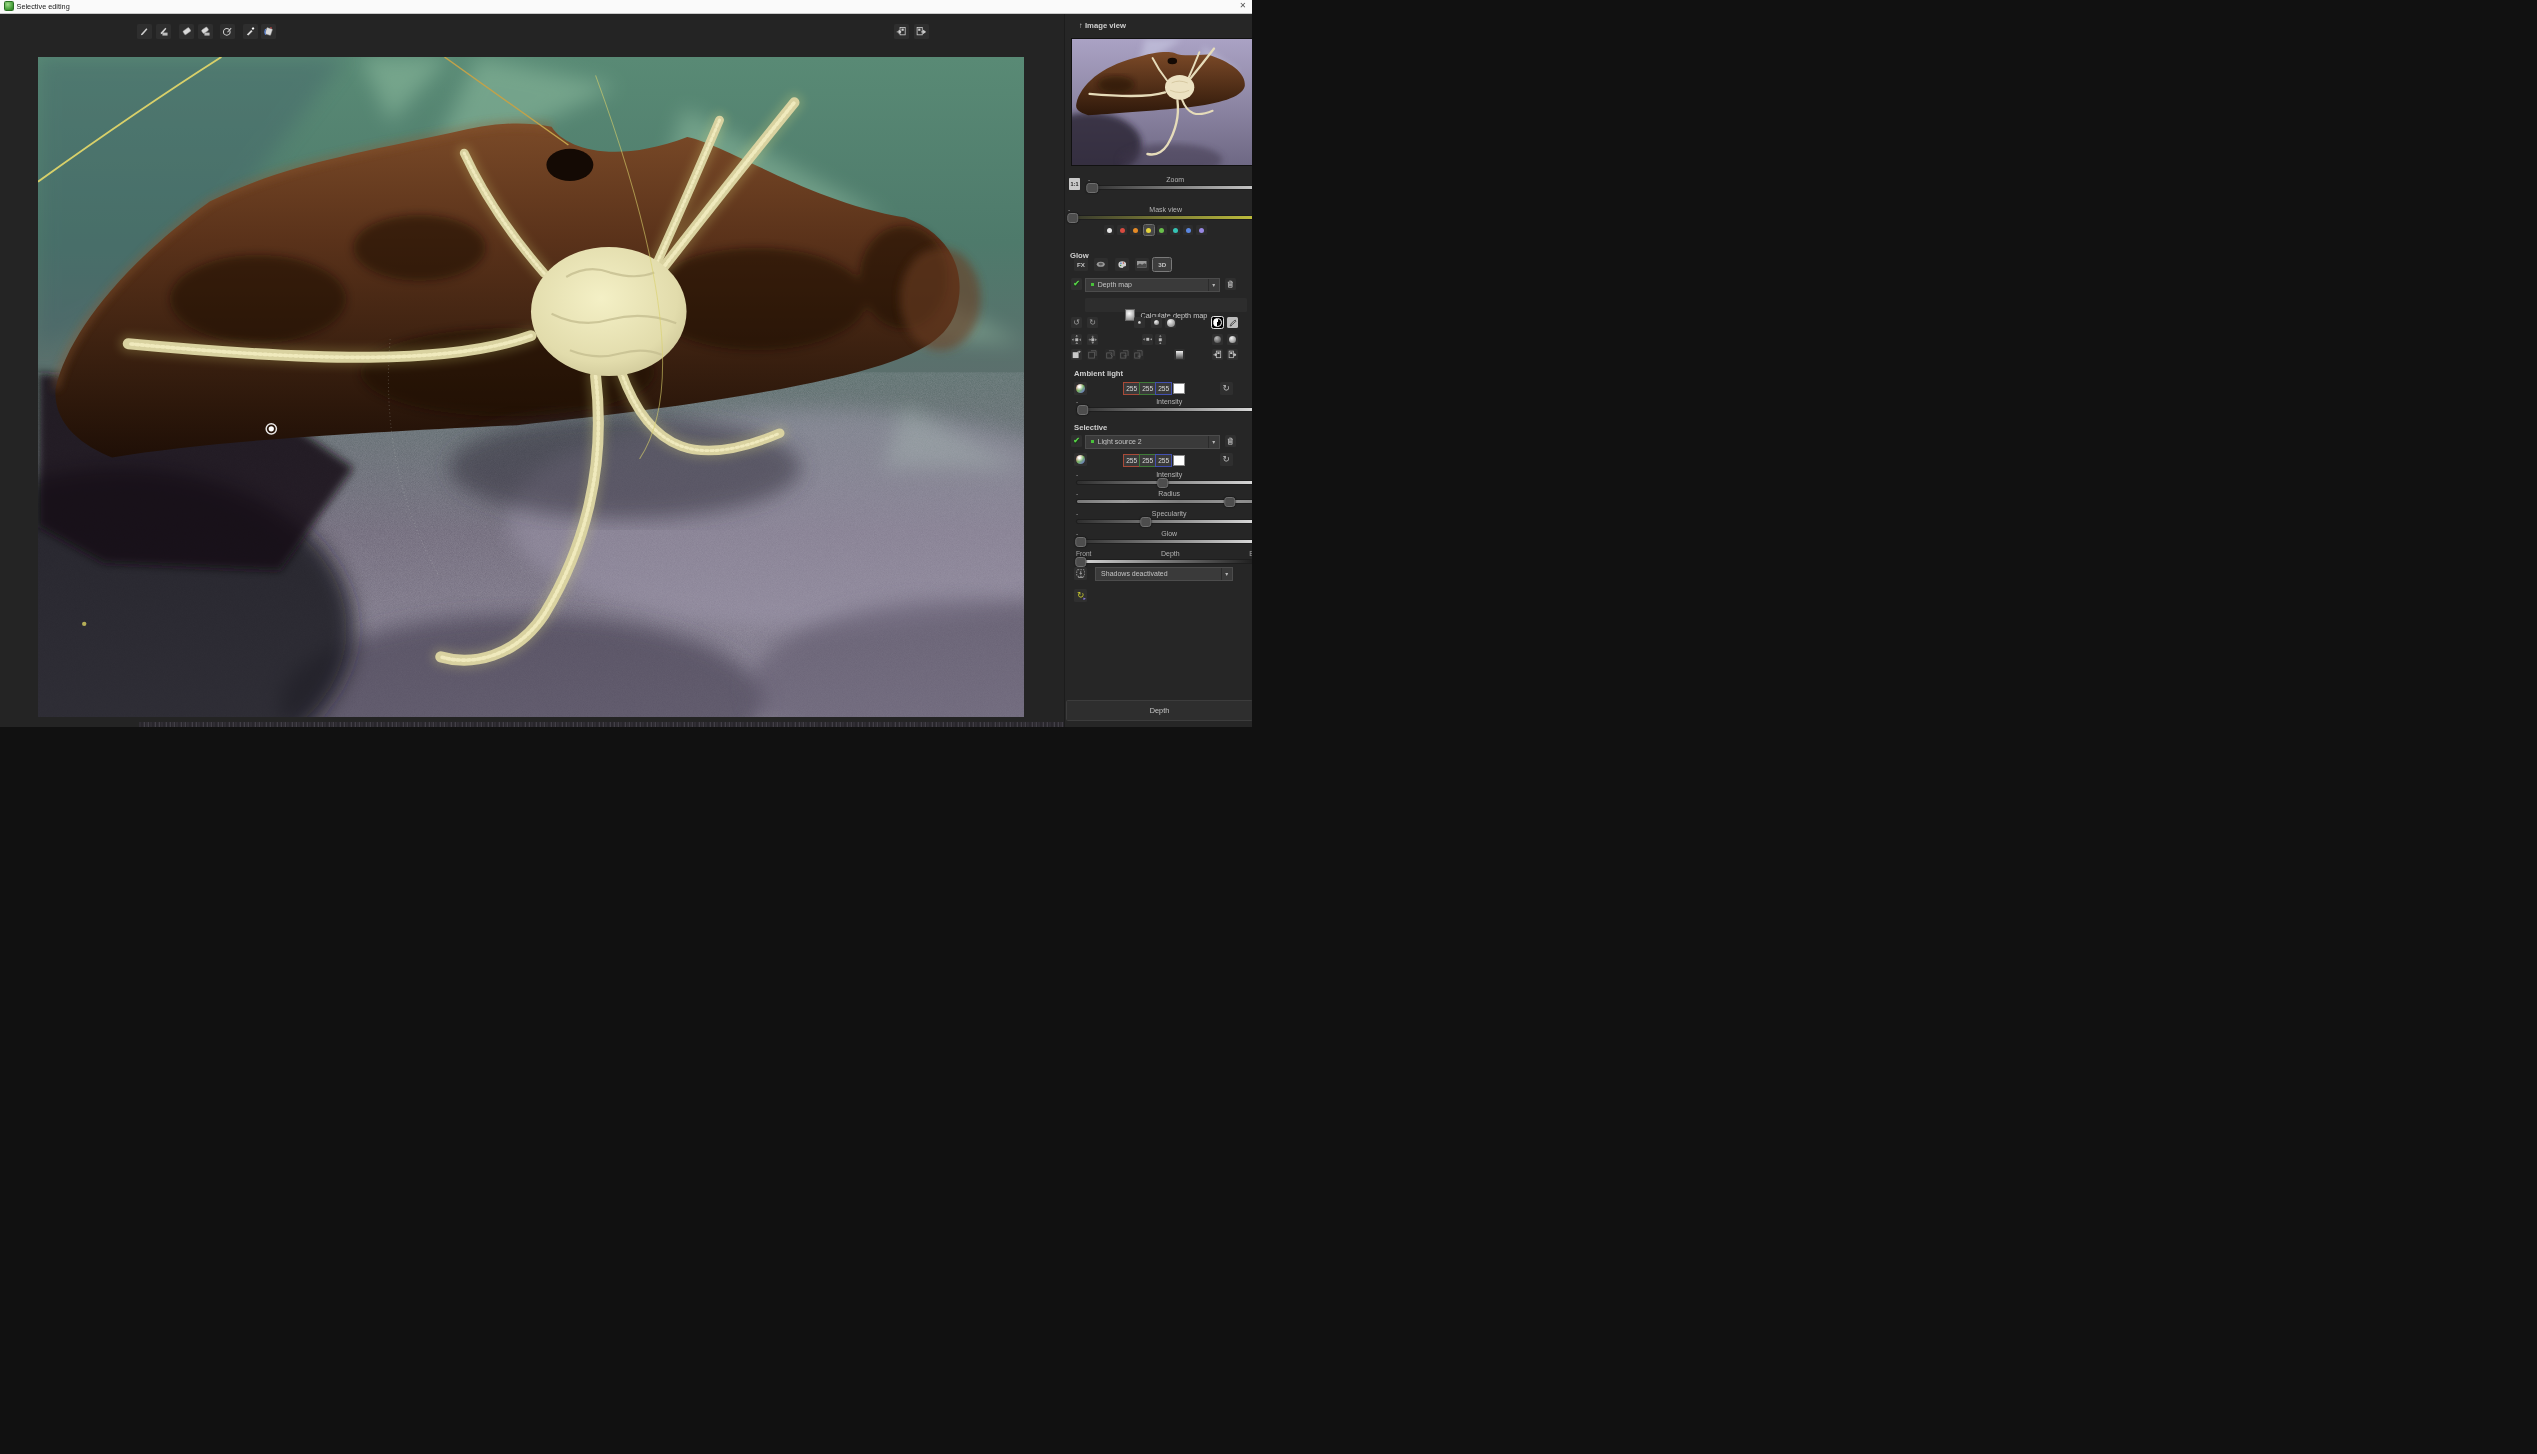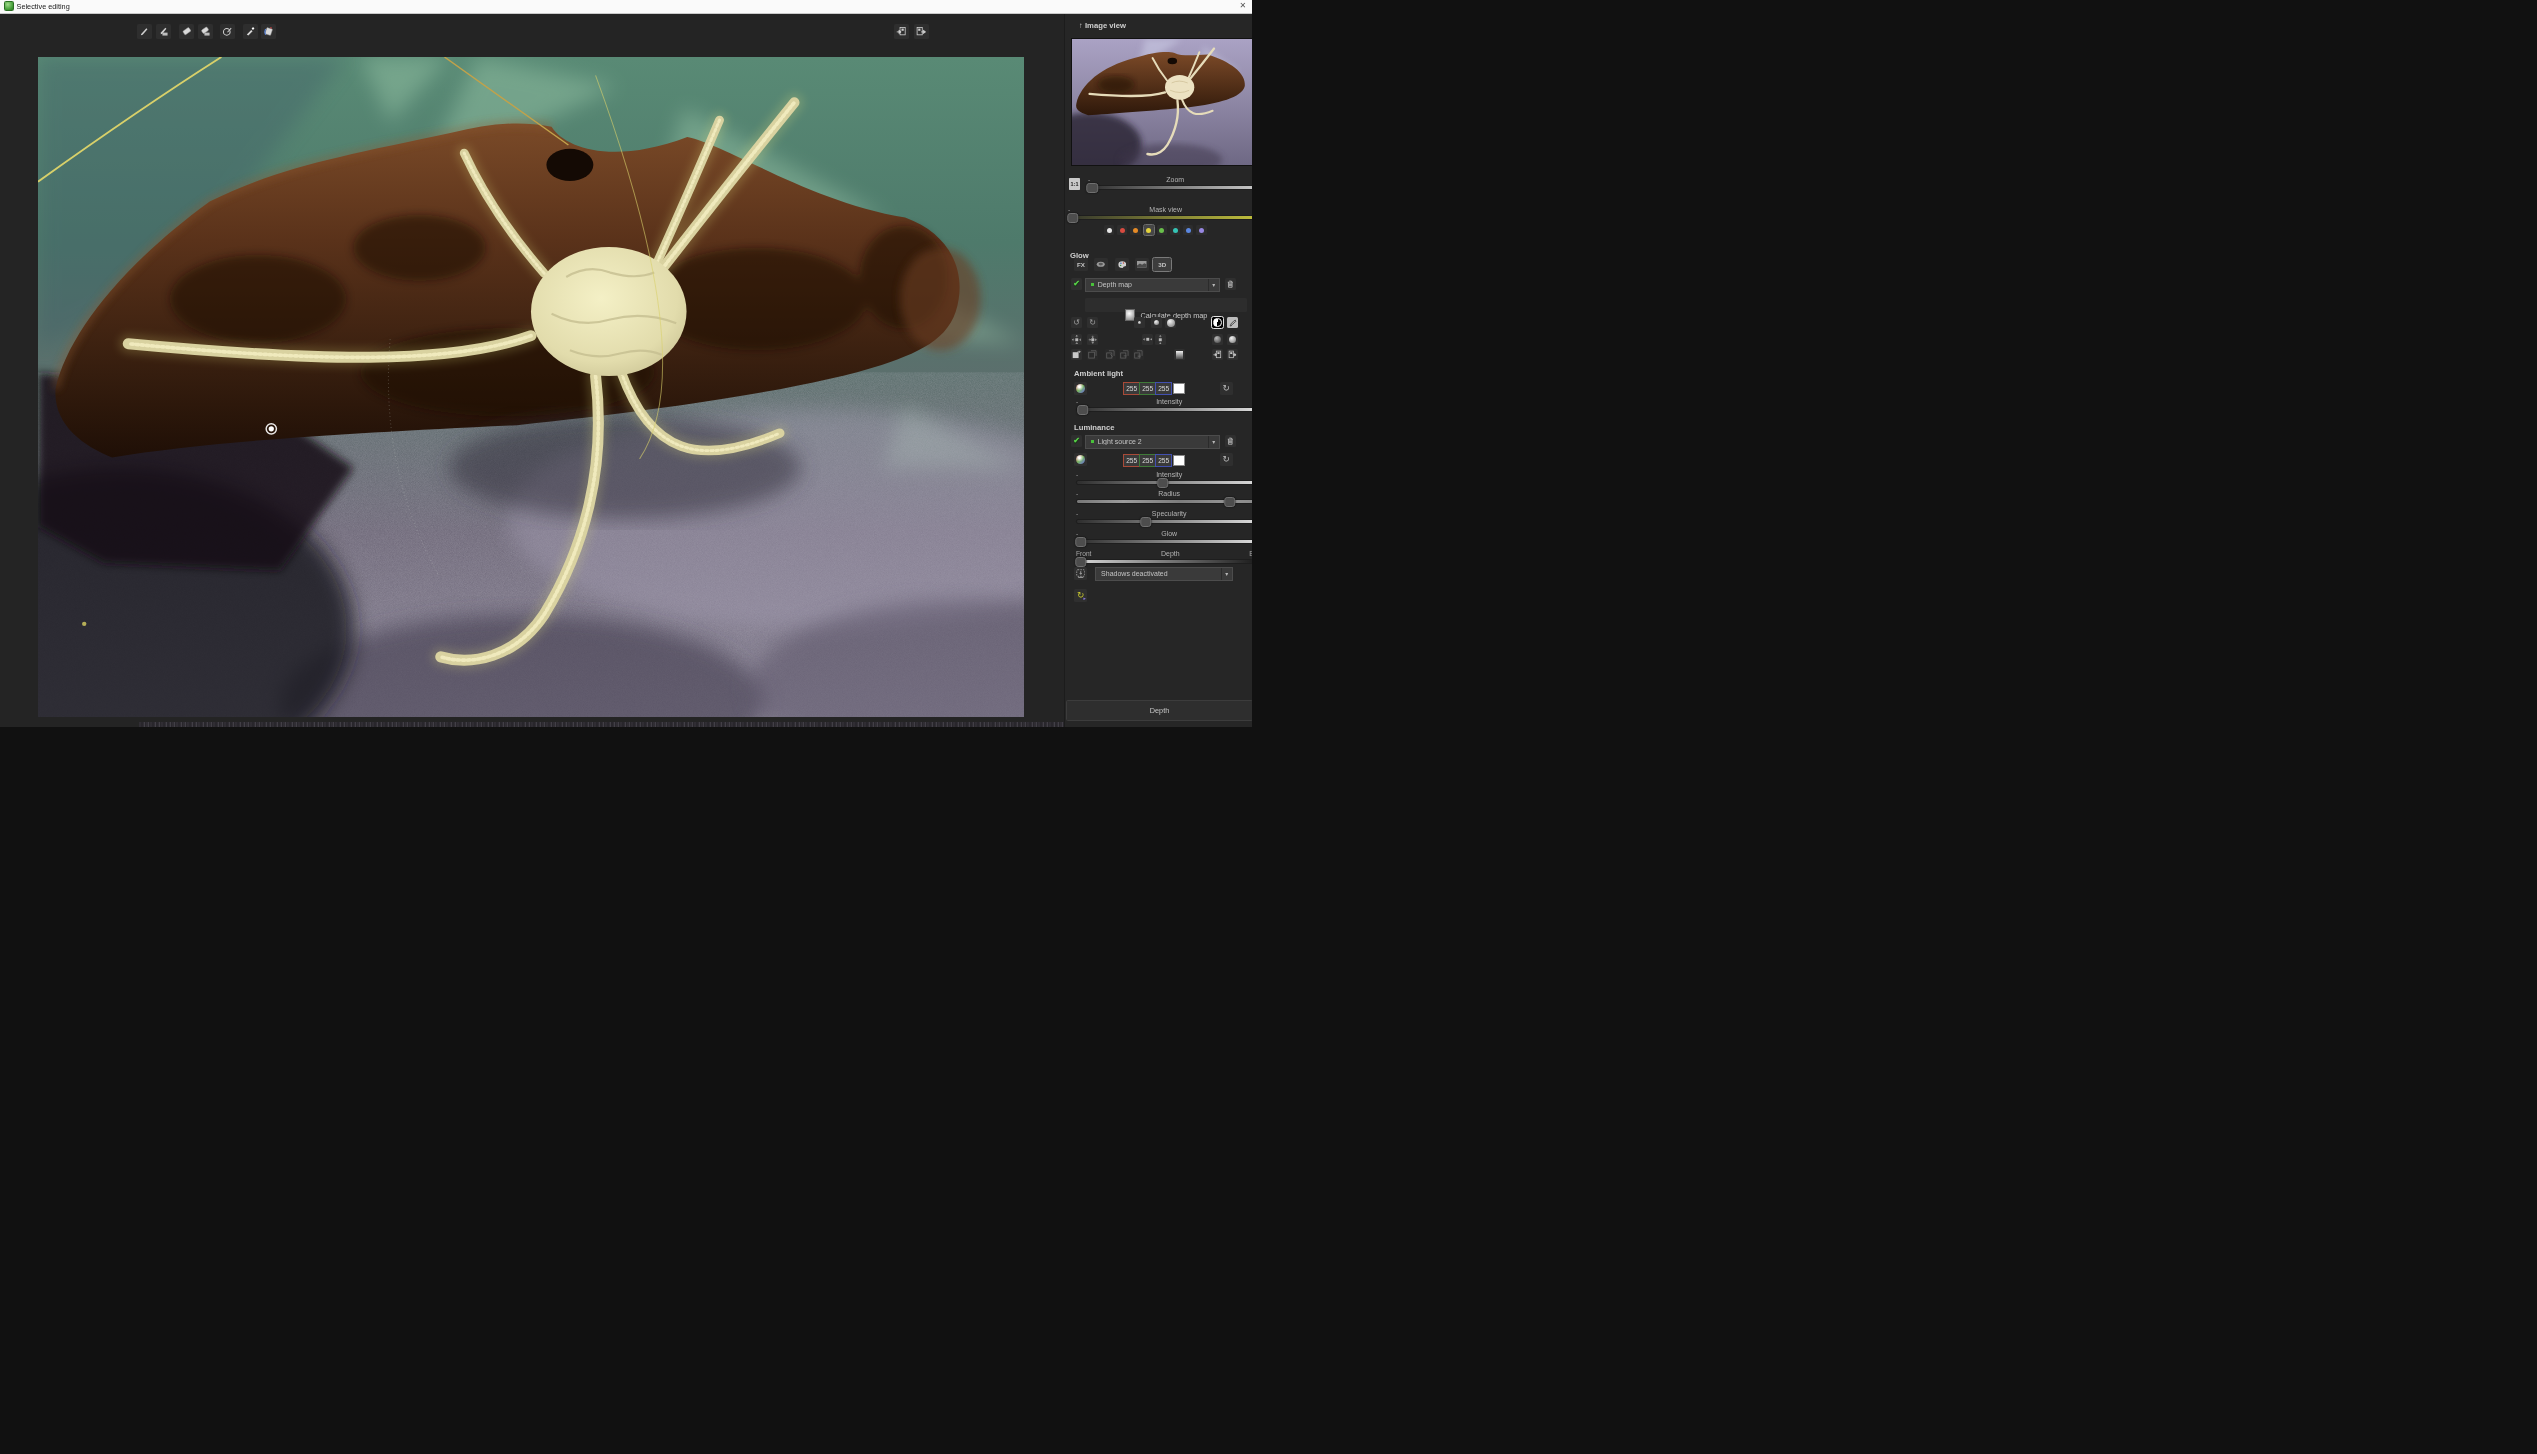"Luminance" div.sechead { text: Luminance -> Selective }
